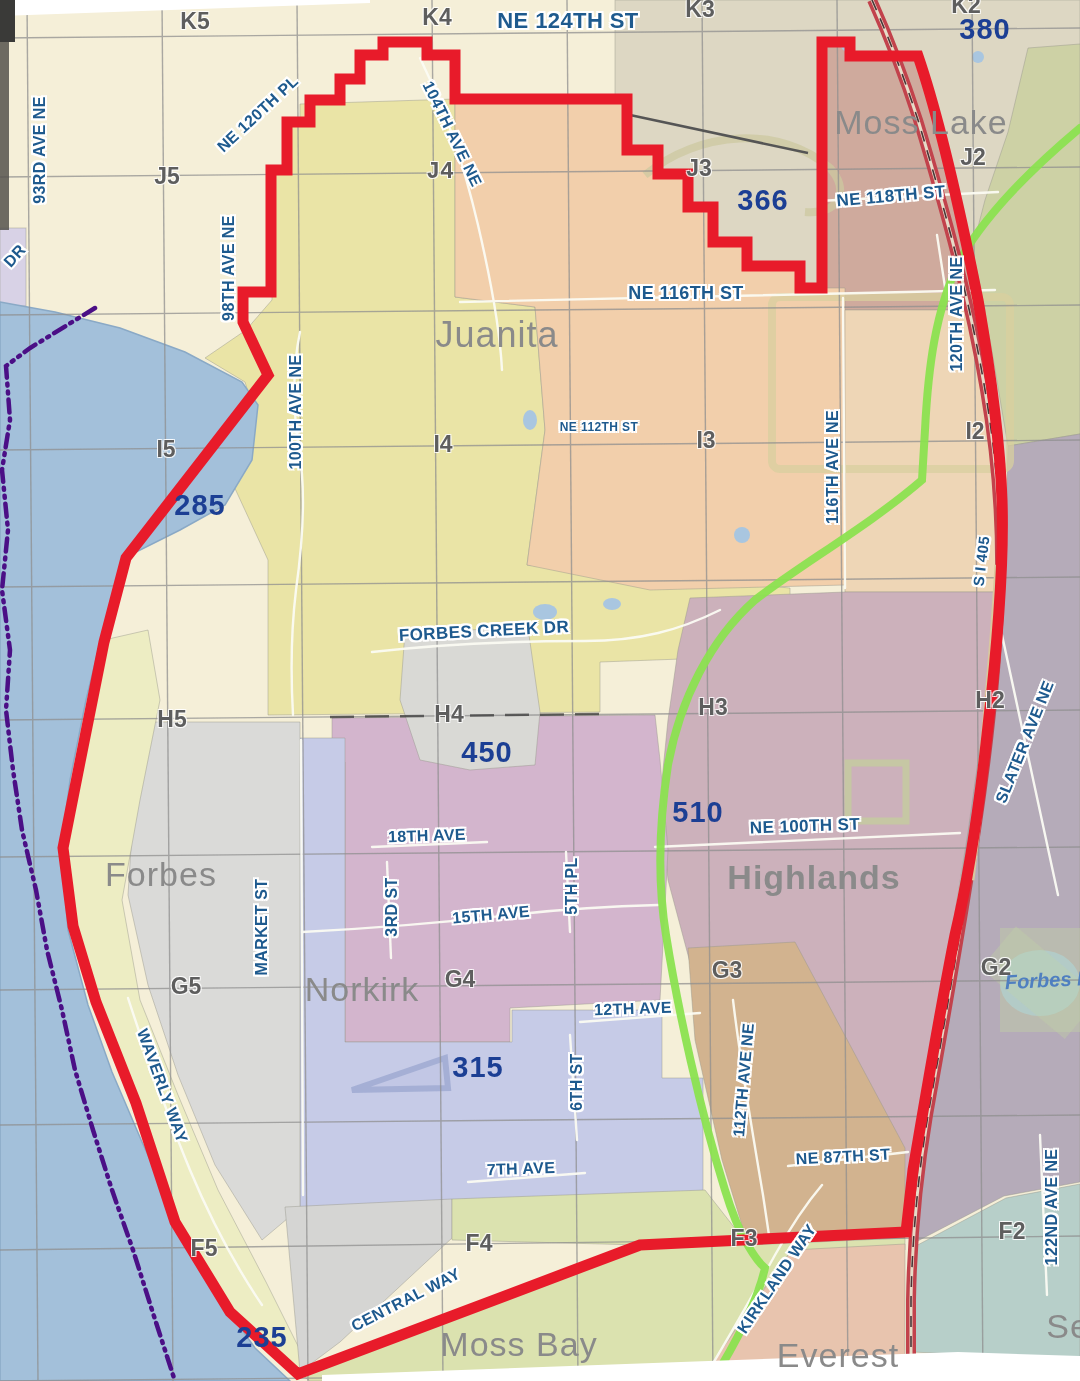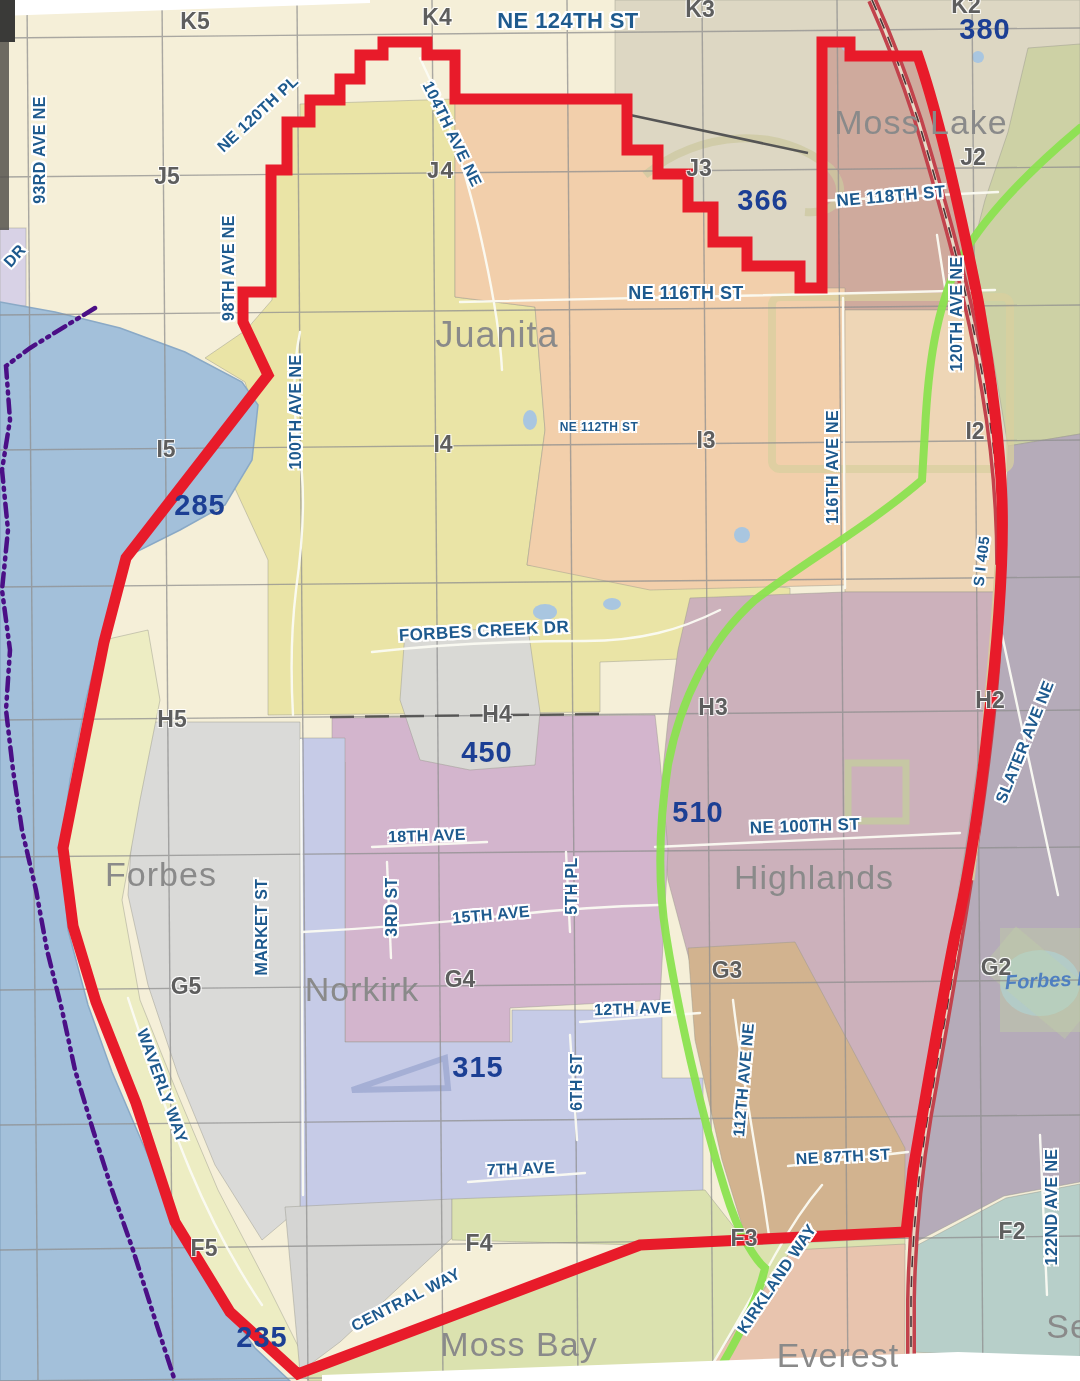"H4" div.lbl { margin-left: 48px -> none }
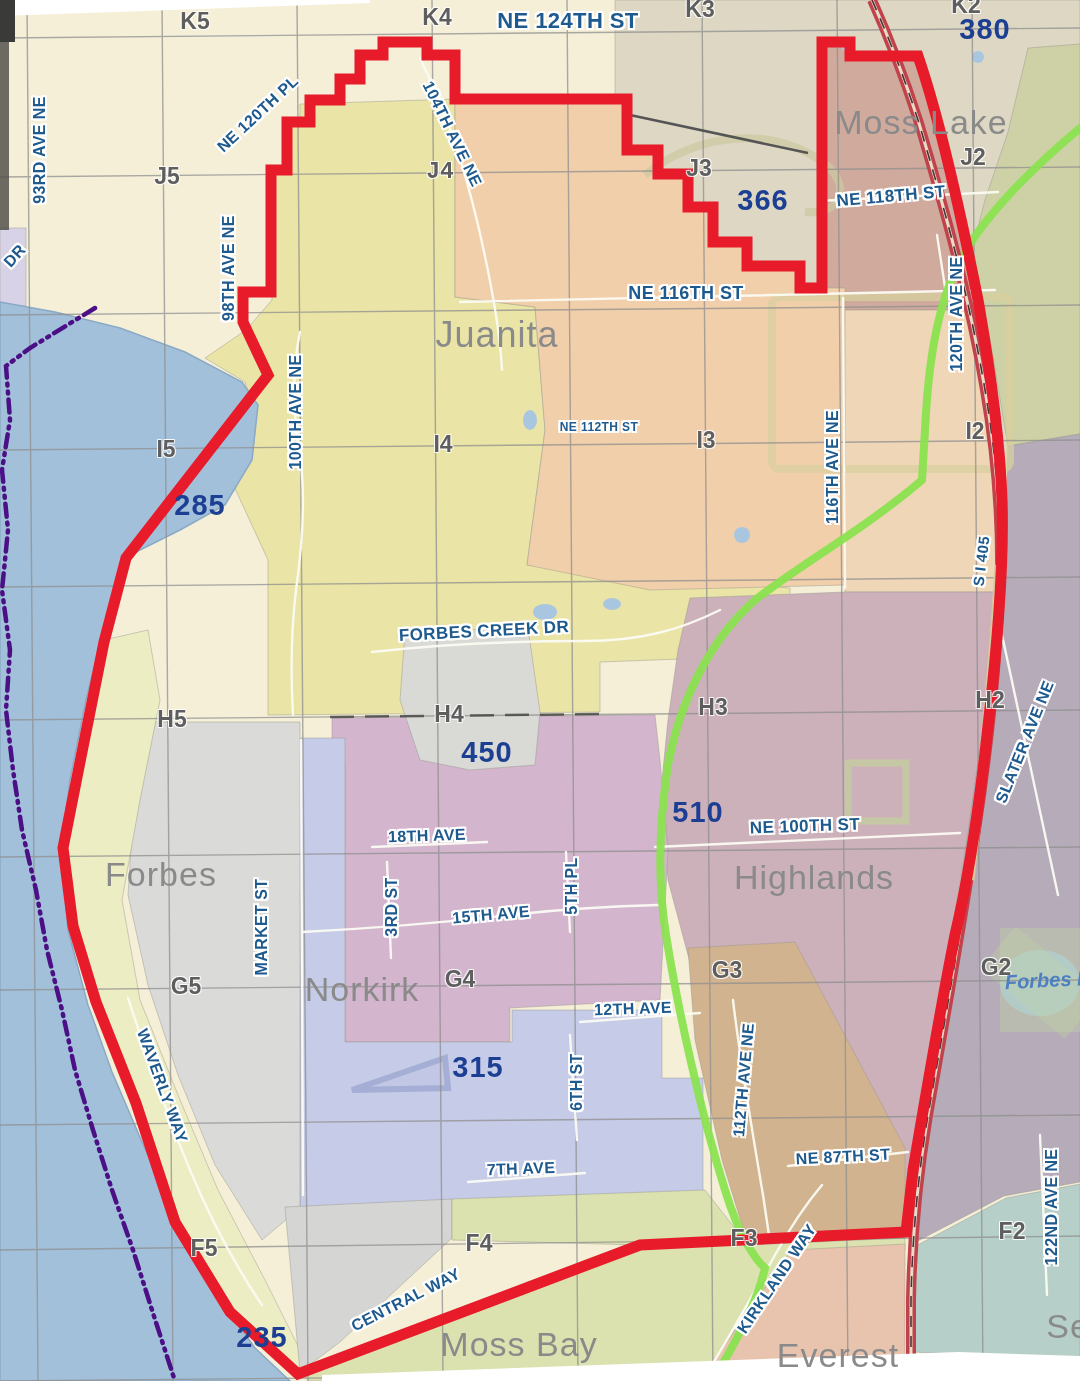"Highlands" div.lbl { font-weight: none -> bold }
